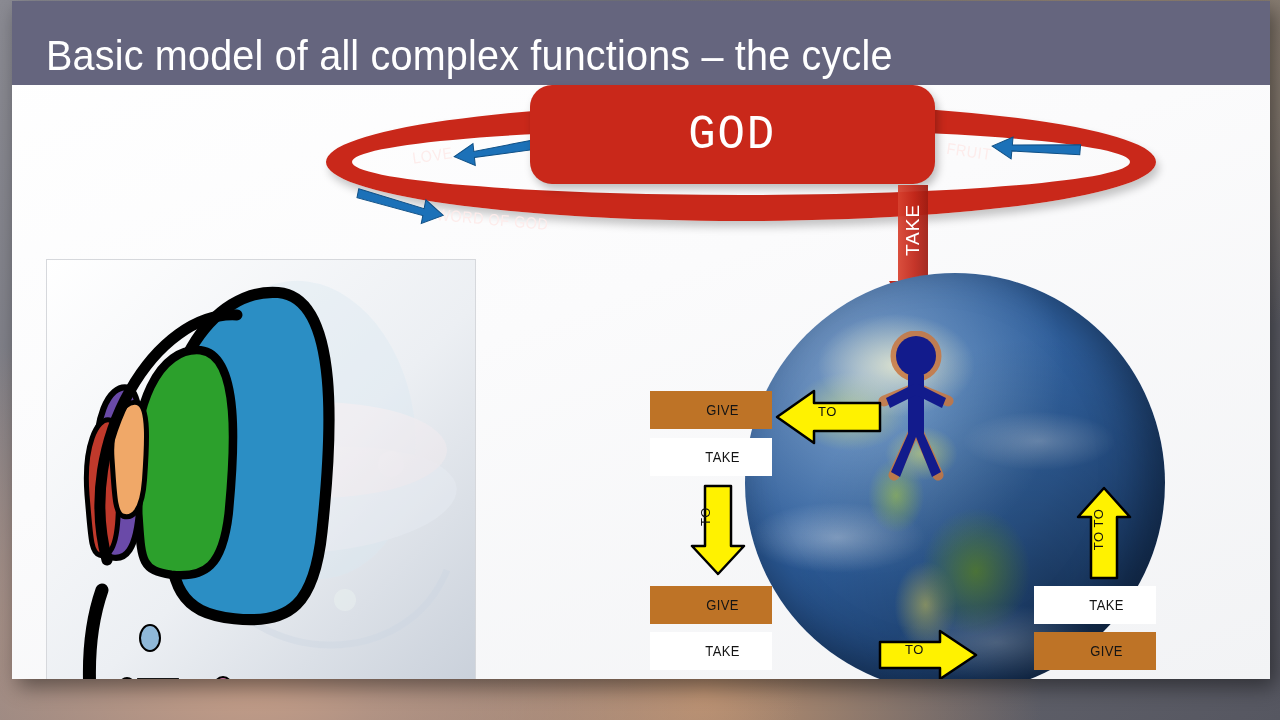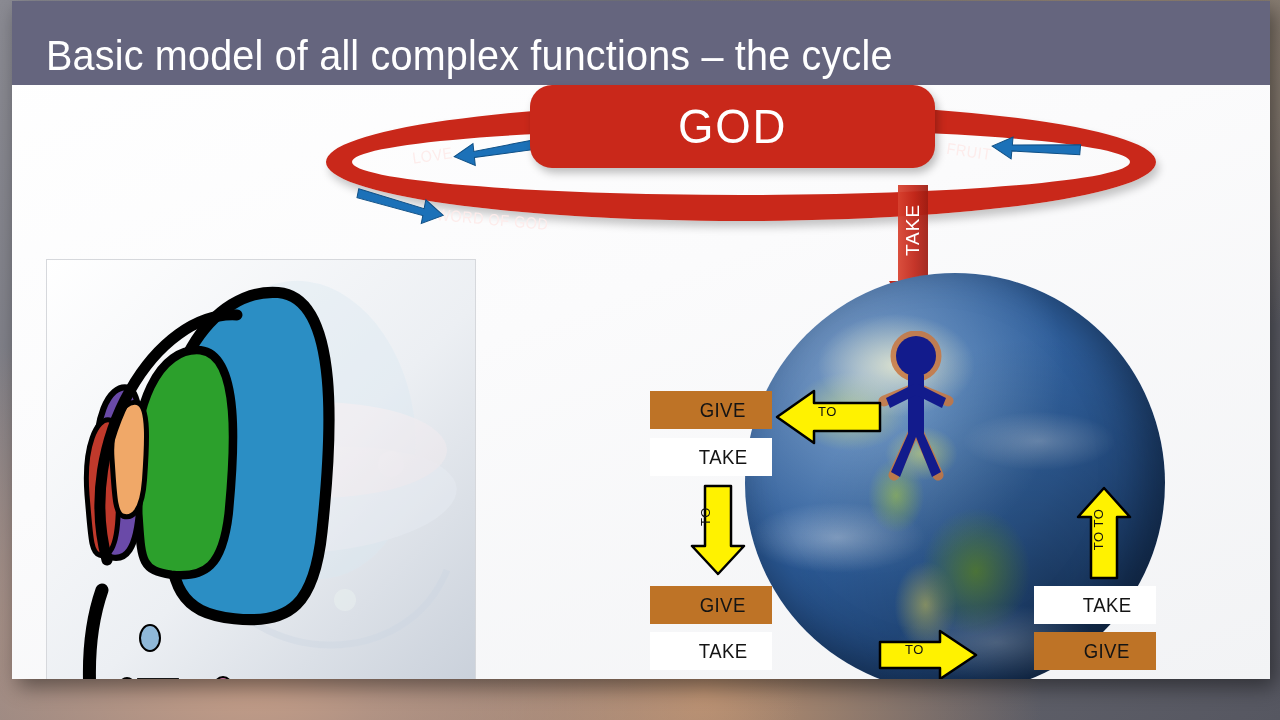"GOD" #god-box { font-family: none -> Liberation Mono, monospace; height: 83px -> 99px }
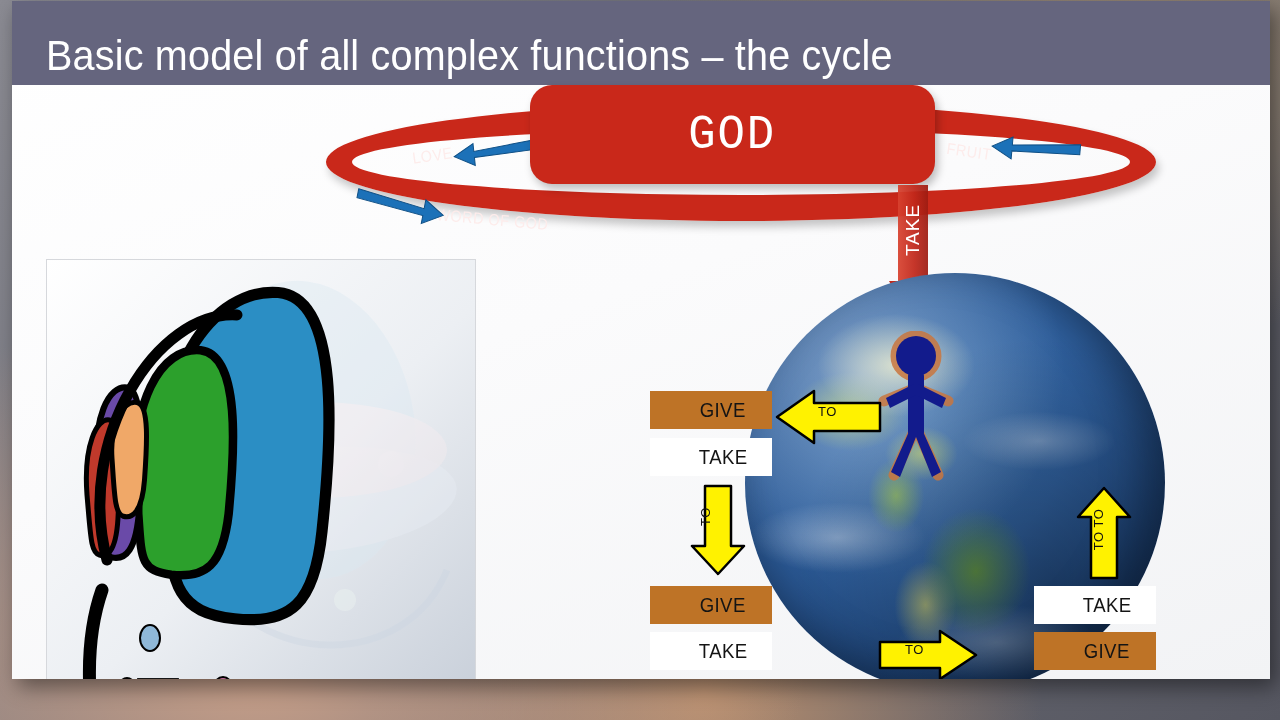"GIVE" .gt-box { font-size: 20px -> 14px }
